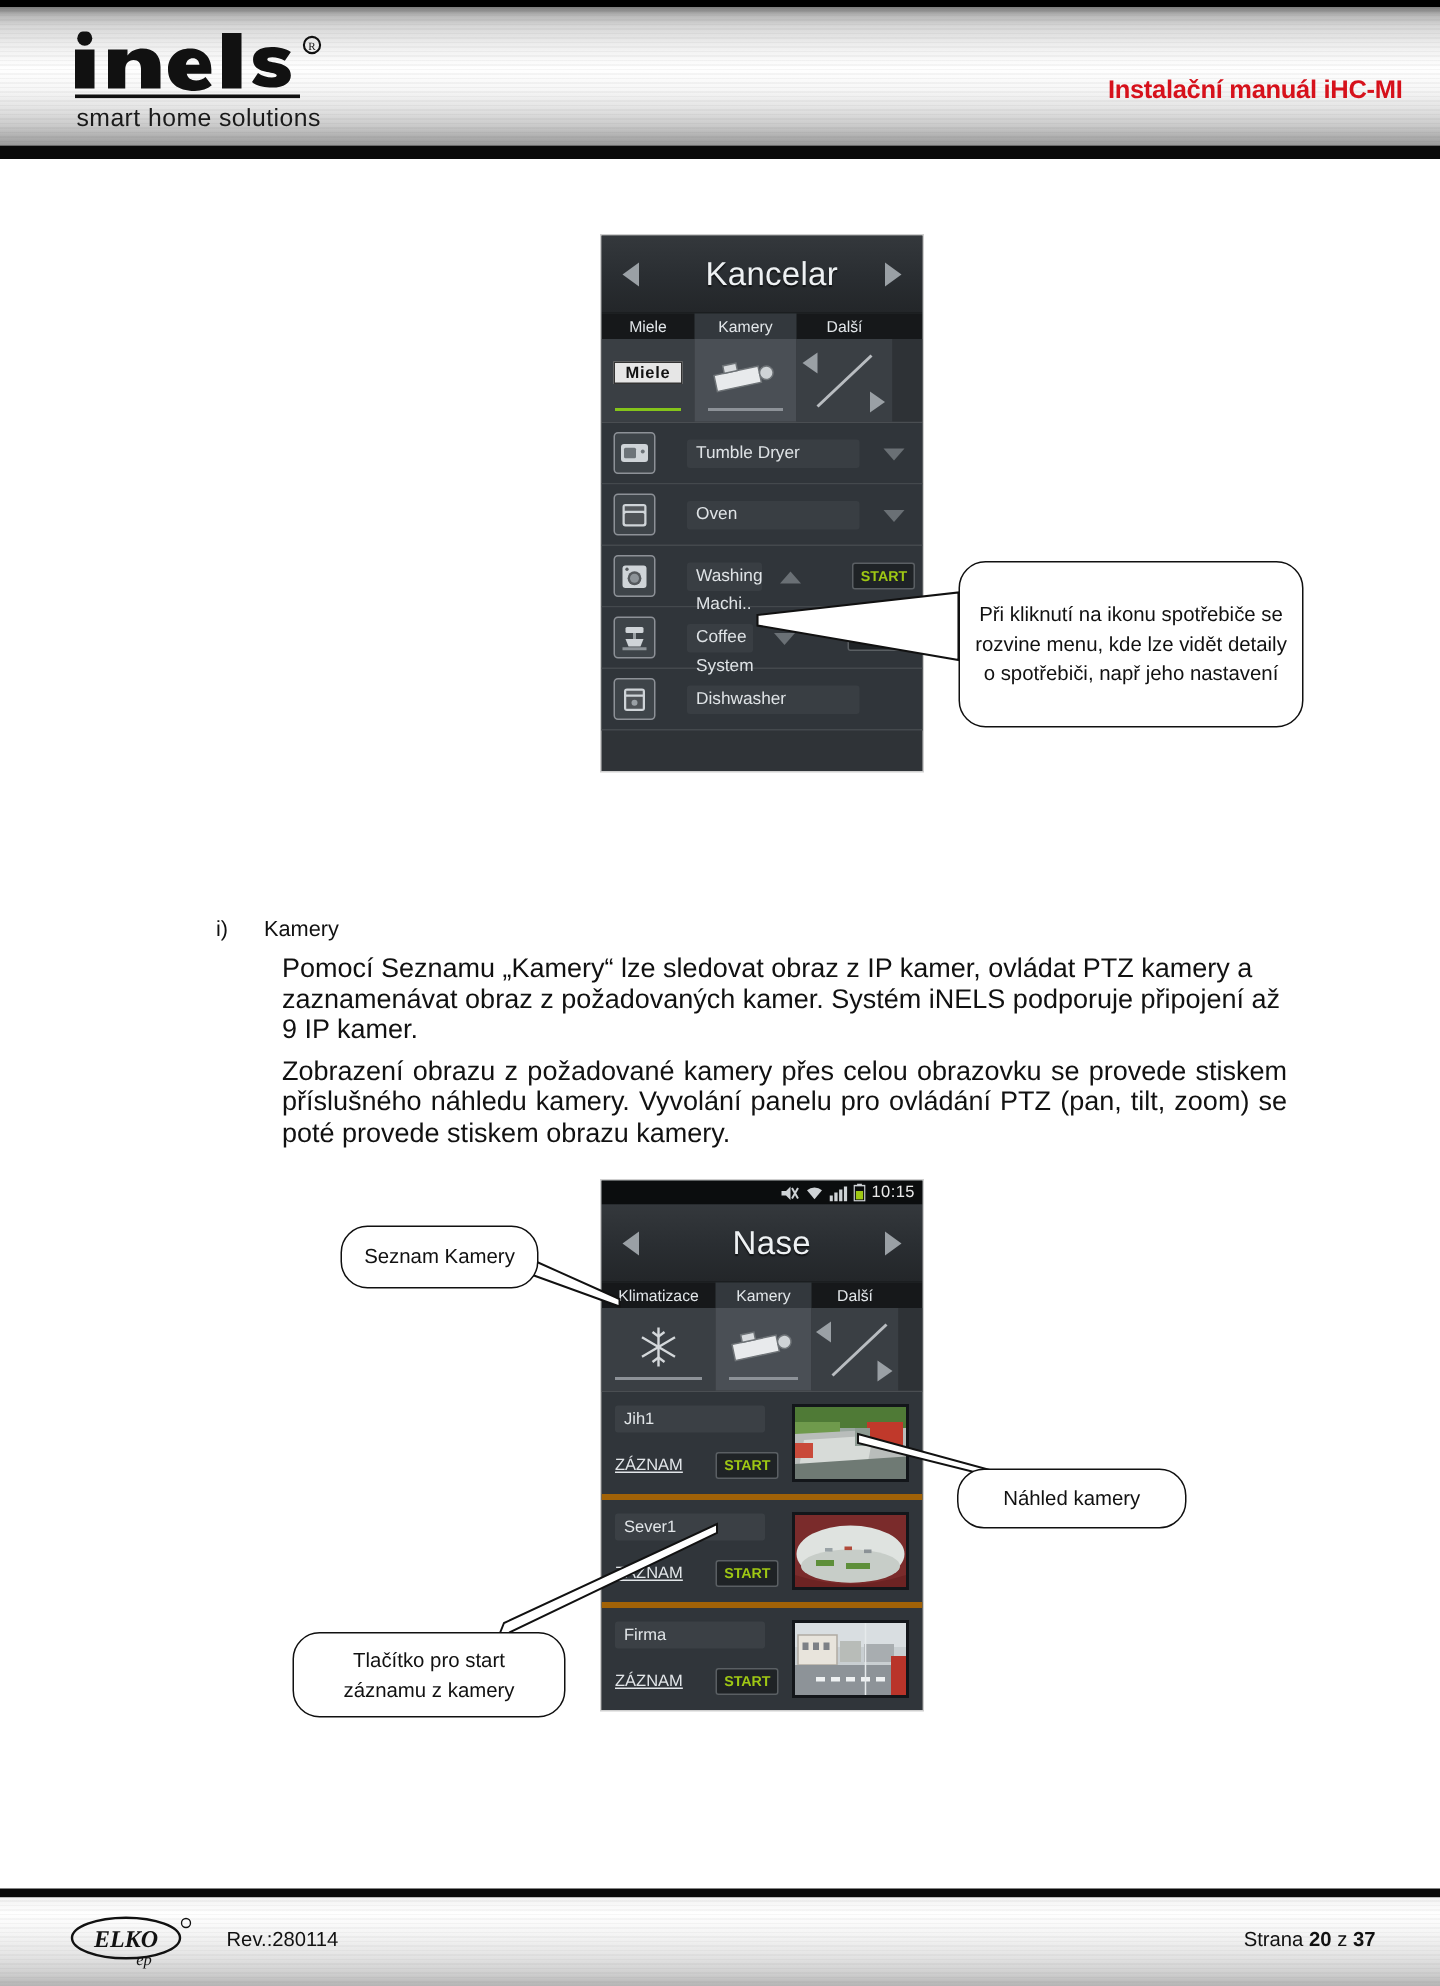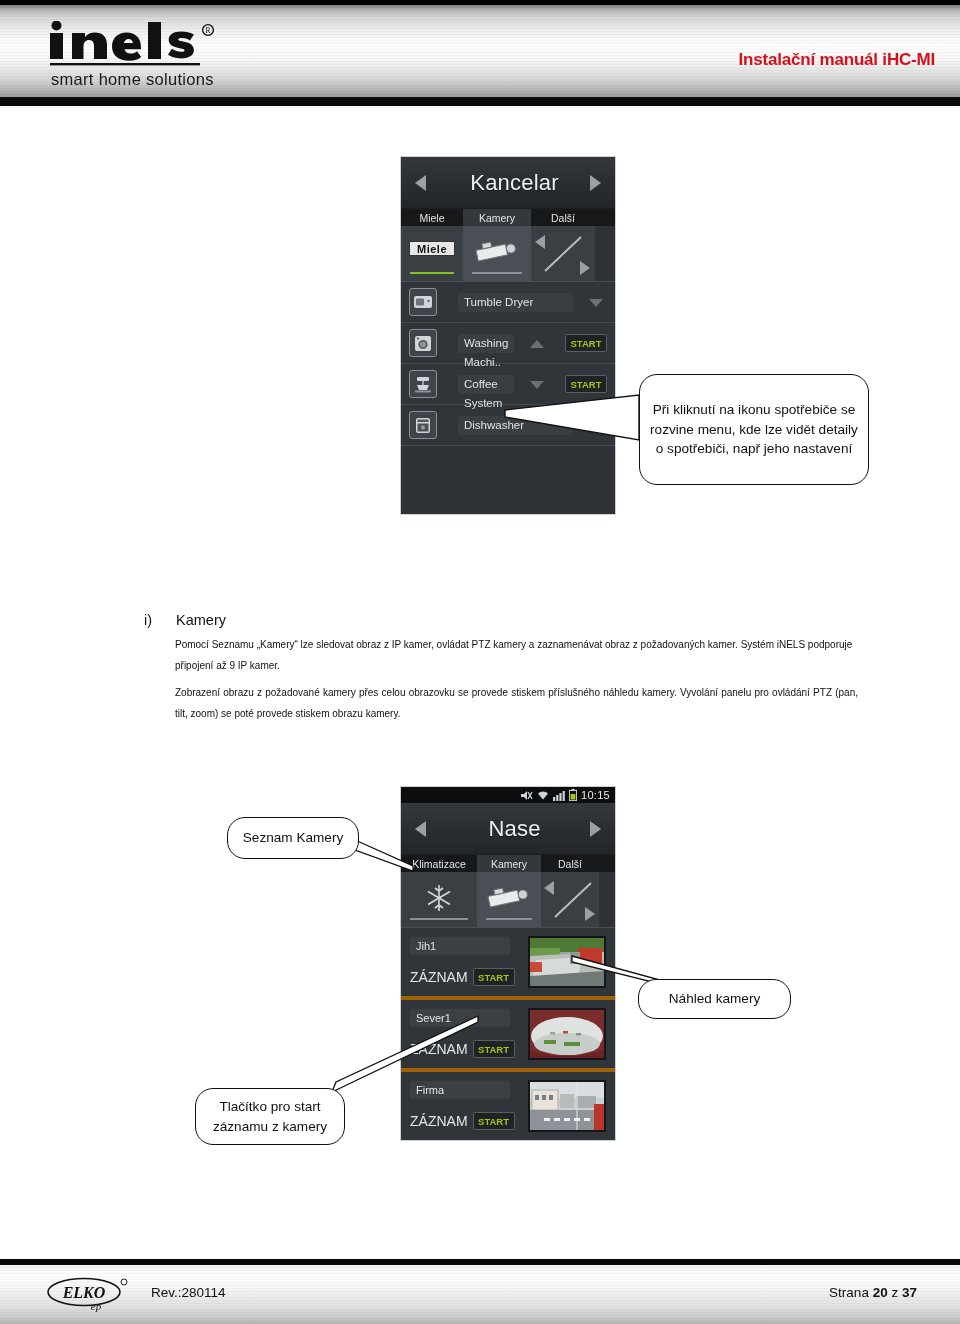"Oven" div.arow { html: none -> <div> <div> <svg> <rect></rect> <rect></rect> <rect></rect> </svg> </div> <div>Oven</div> <div><span></span></div> </div> }
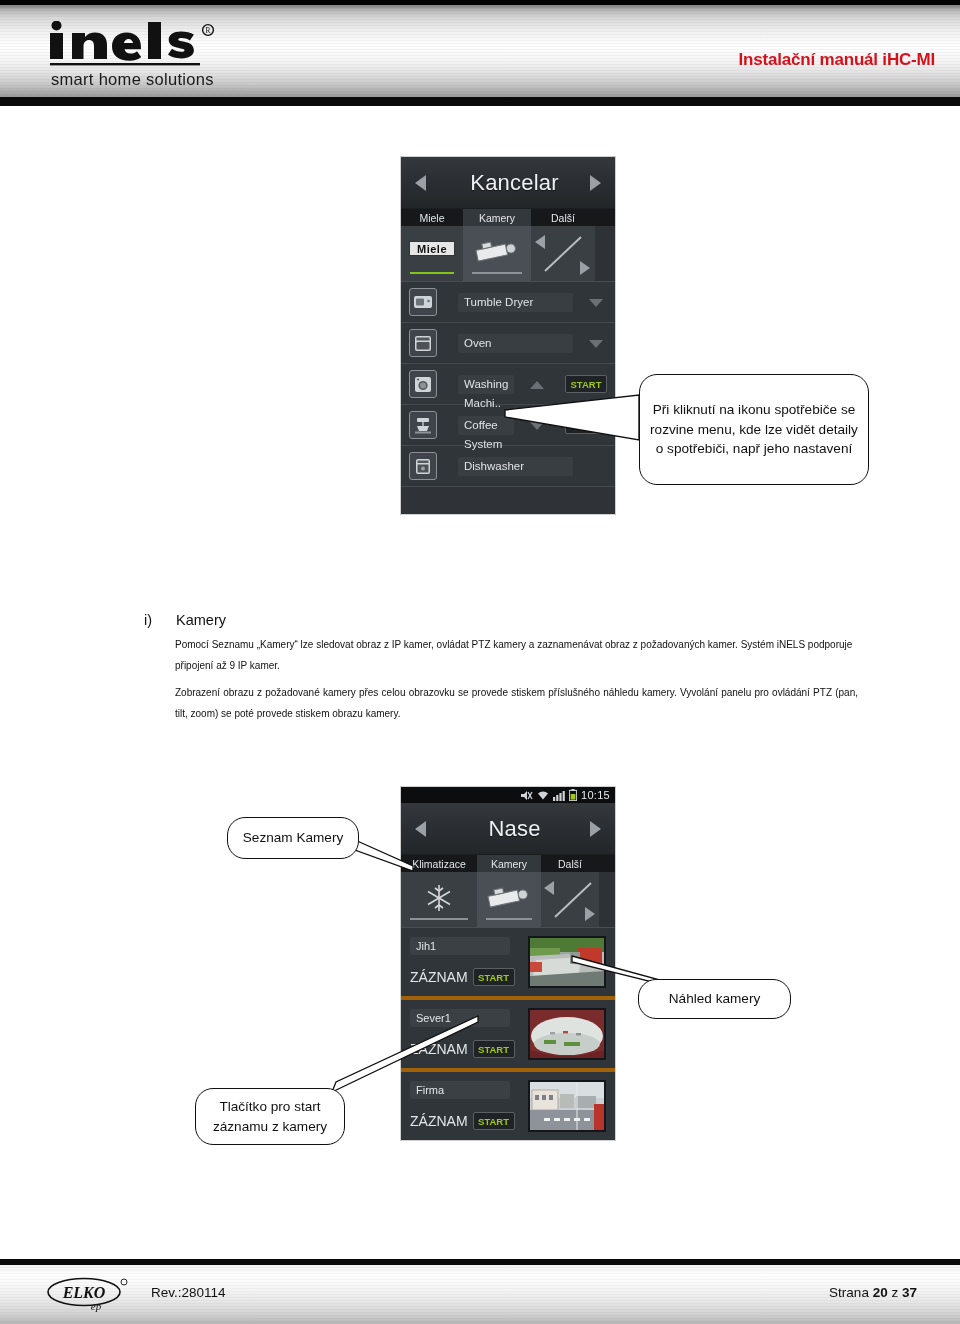"START" .startbtn { margin-left: 5px -> 22px }
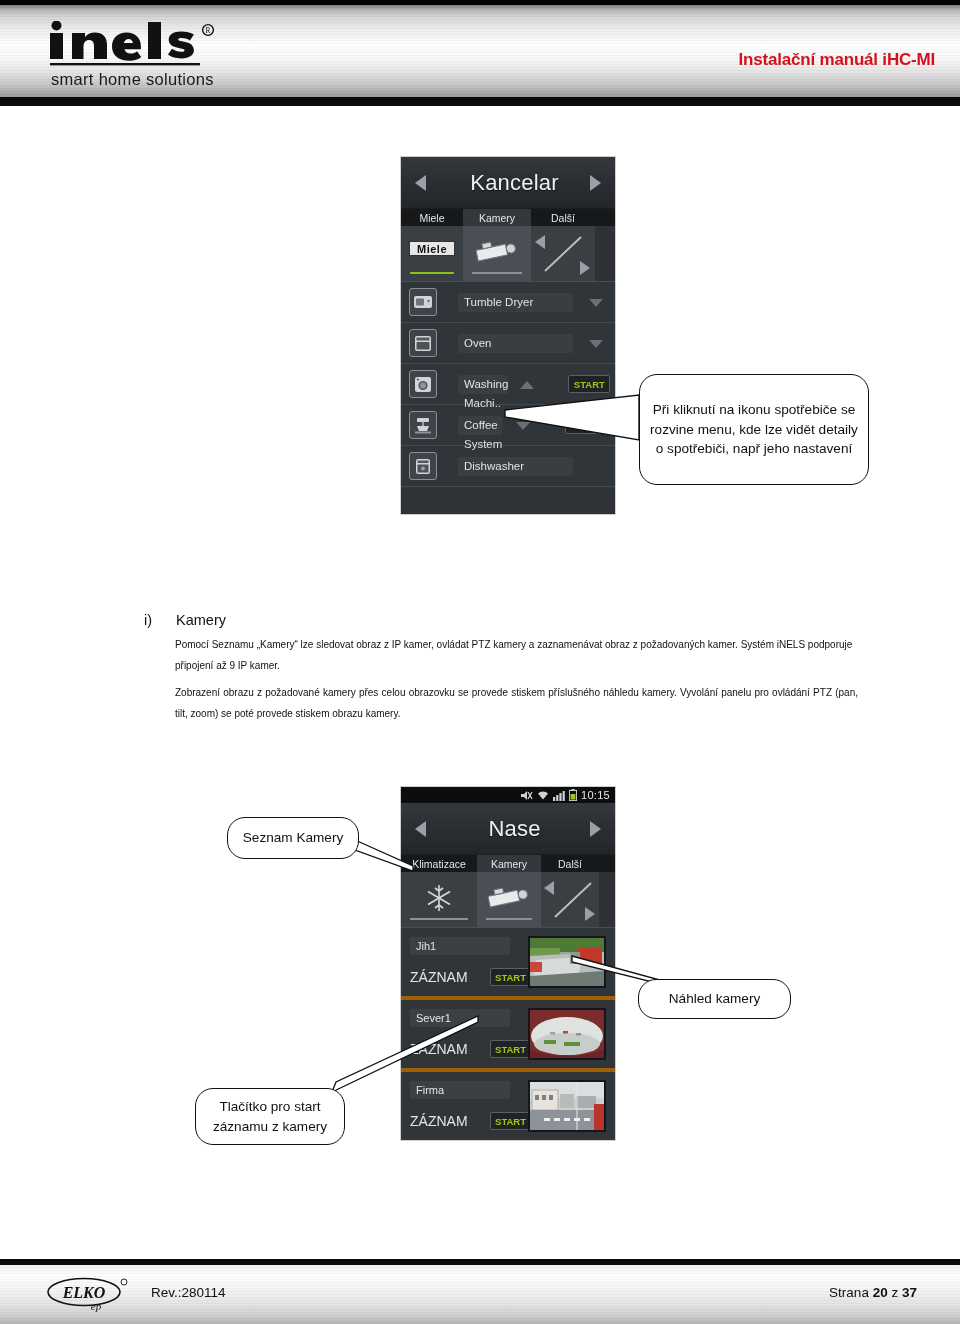"Pomocí Seznamu „Kamery“ lze sledovat" .para { font-size: 10px -> 18px; margin-left: 31px -> 44px }
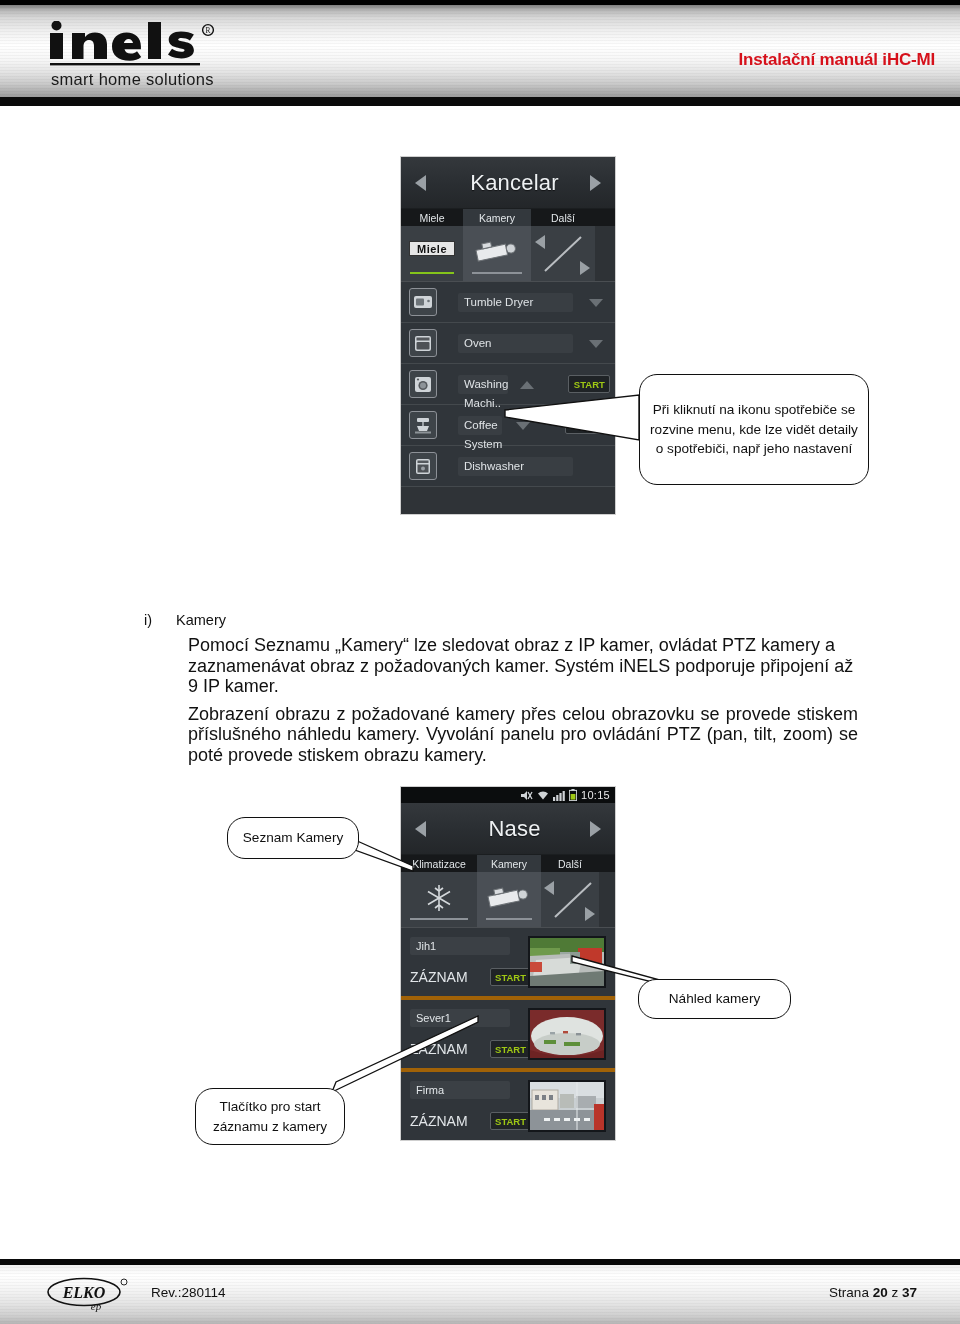"ZÁZNAM" .camzaznam { font-size: 14px -> 11px; text-decoration: none -> underline }
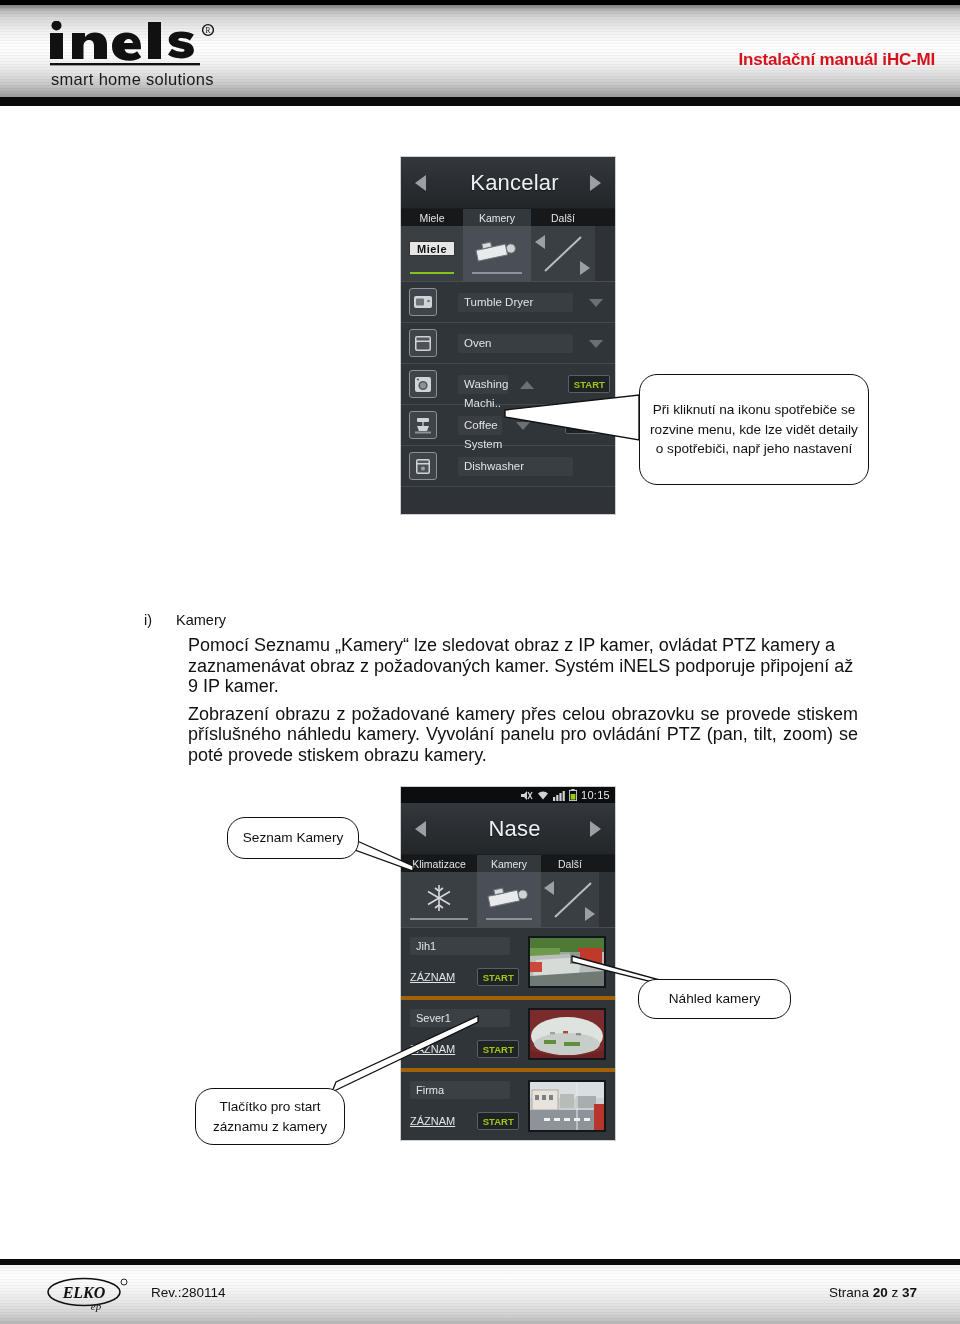"Tlačítko pro start záznamu z" .co-4 { width: 150px -> 182px }
